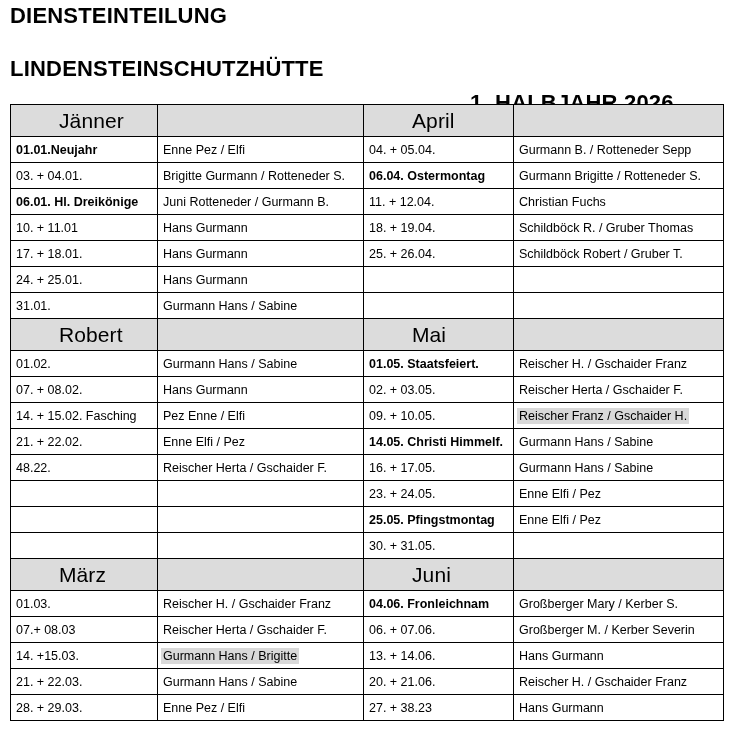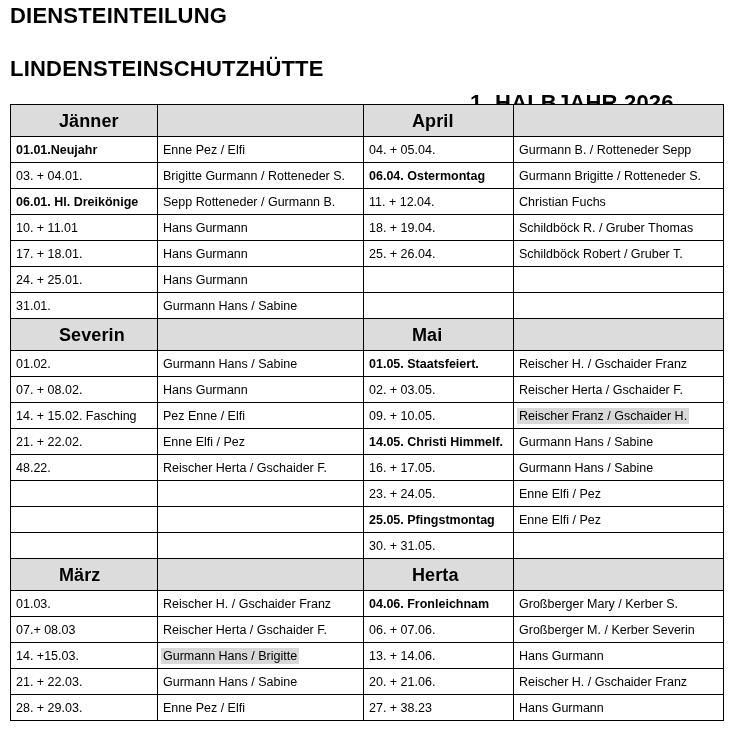"Jänner" td.month-title { font-size: 18px -> 21px; font-weight: bold -> normal }
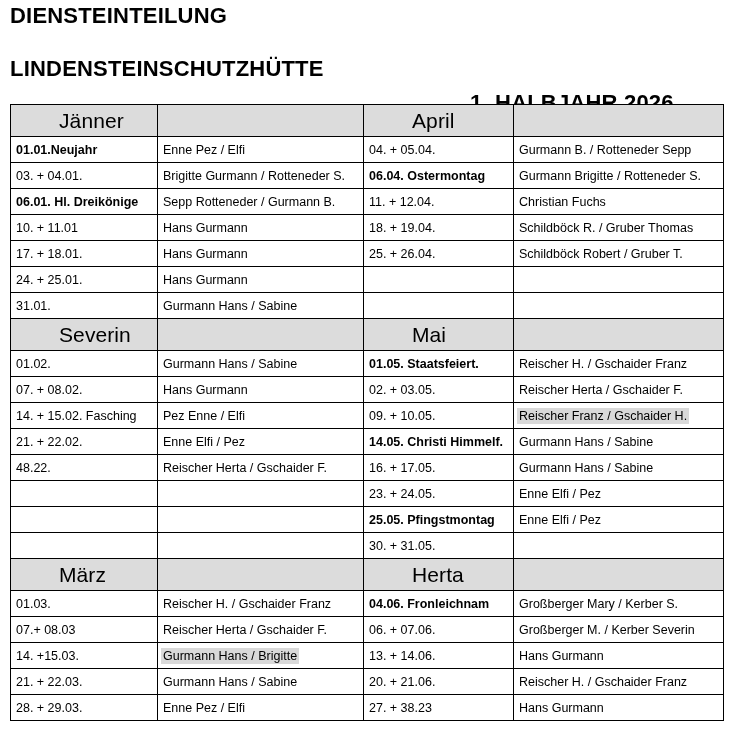"Sepp Rotteneder / Gurmann B." td { text: Sepp -> Juni }
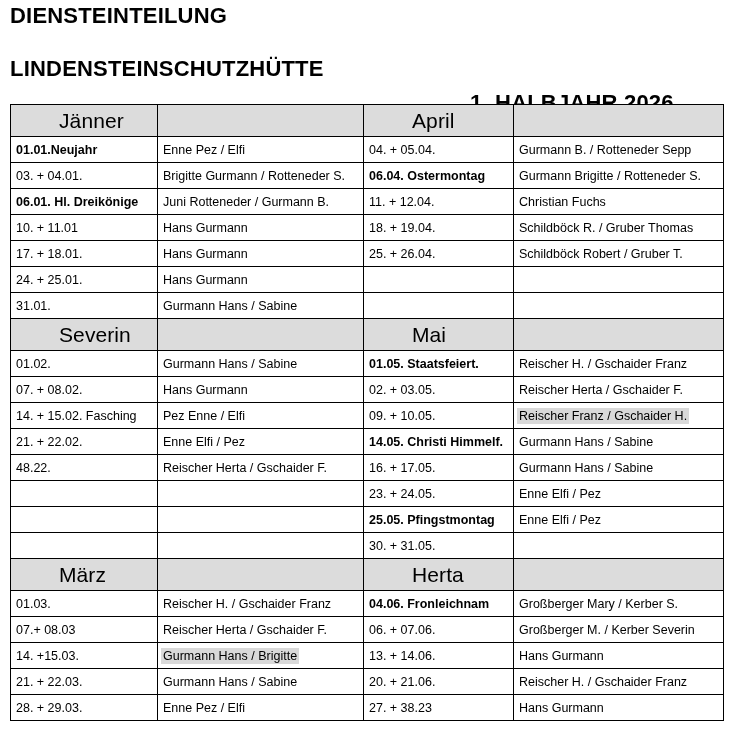"Severin" td.month-title { text: Severin -> Robert }
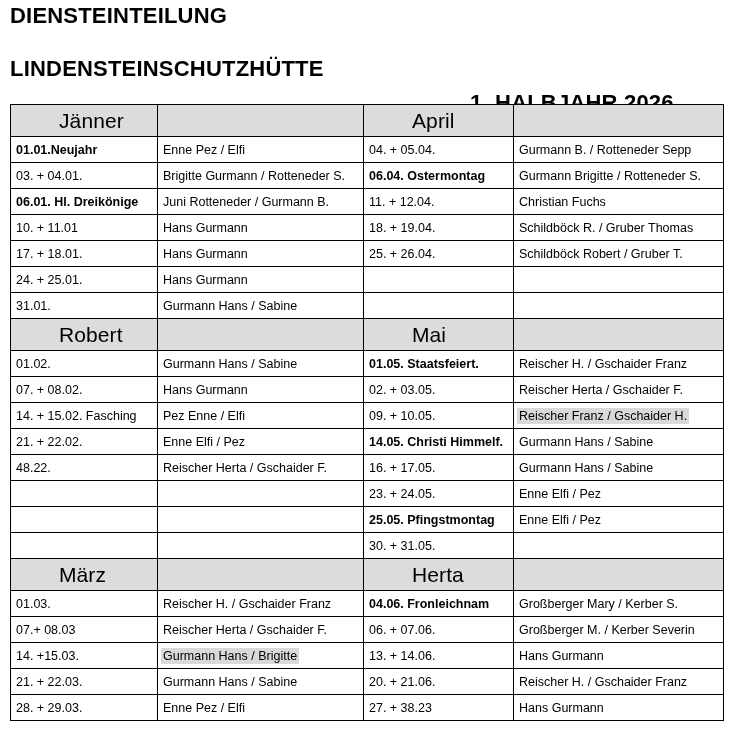"Herta" td.month-title { text: Herta -> Juni }
